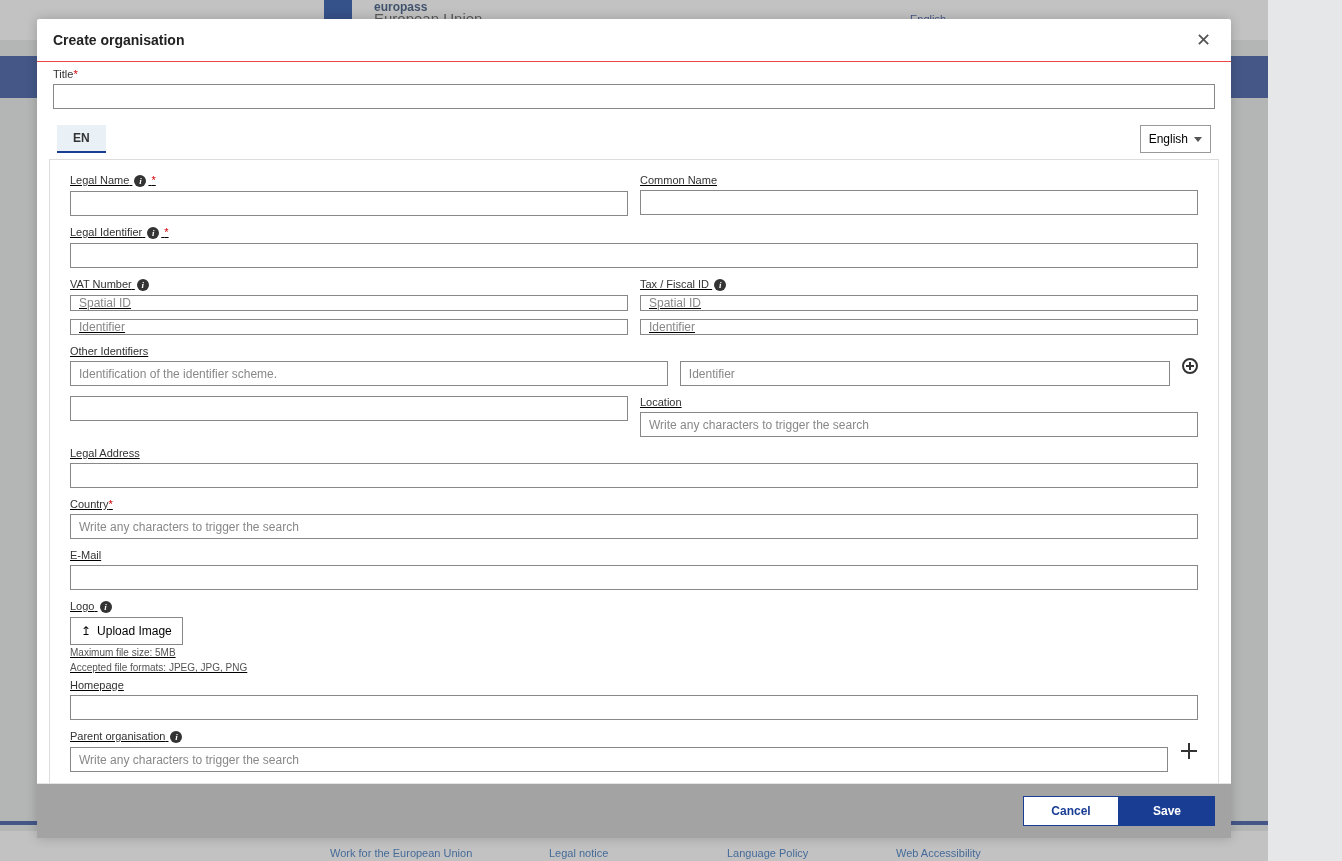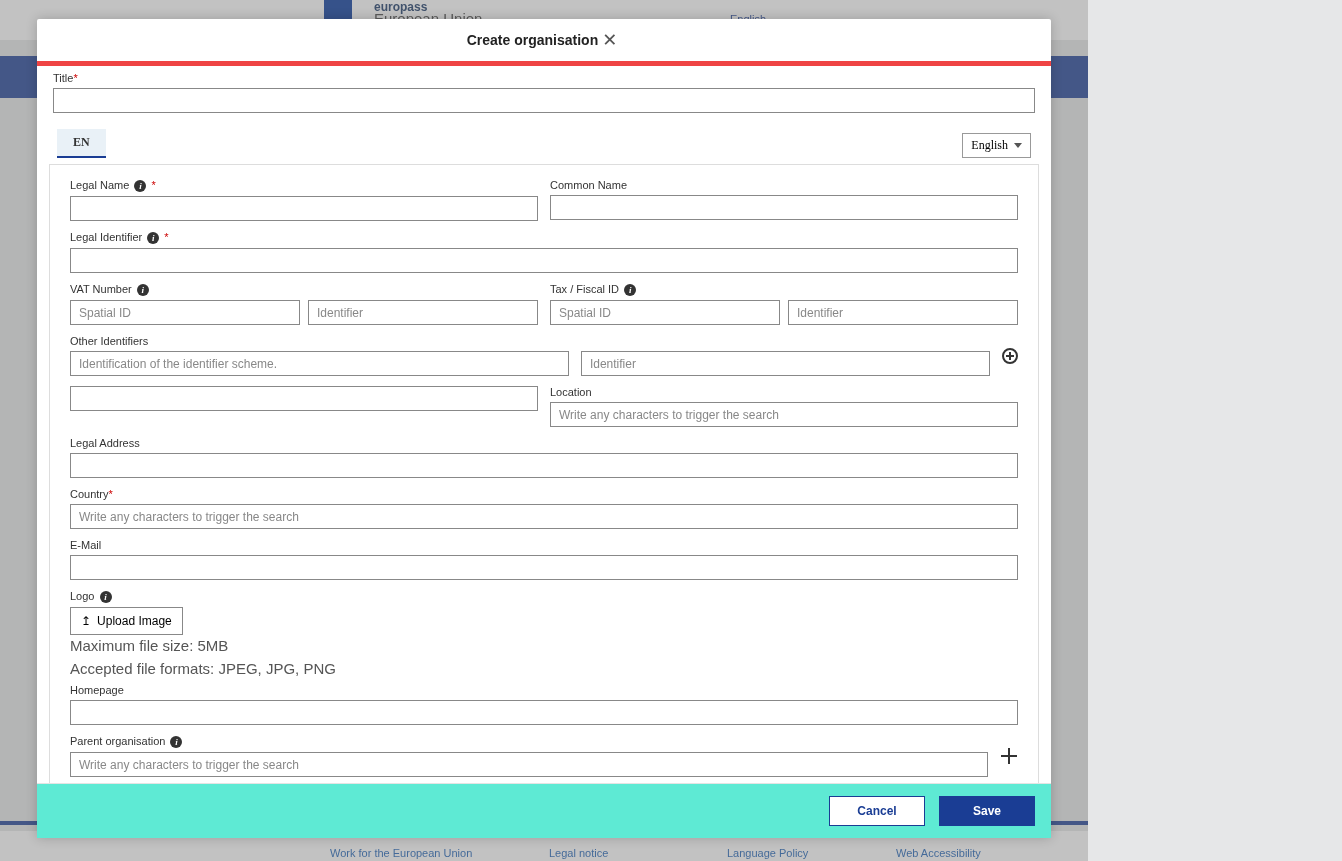"europass" .bg-page { width: 1088px -> 1268px }
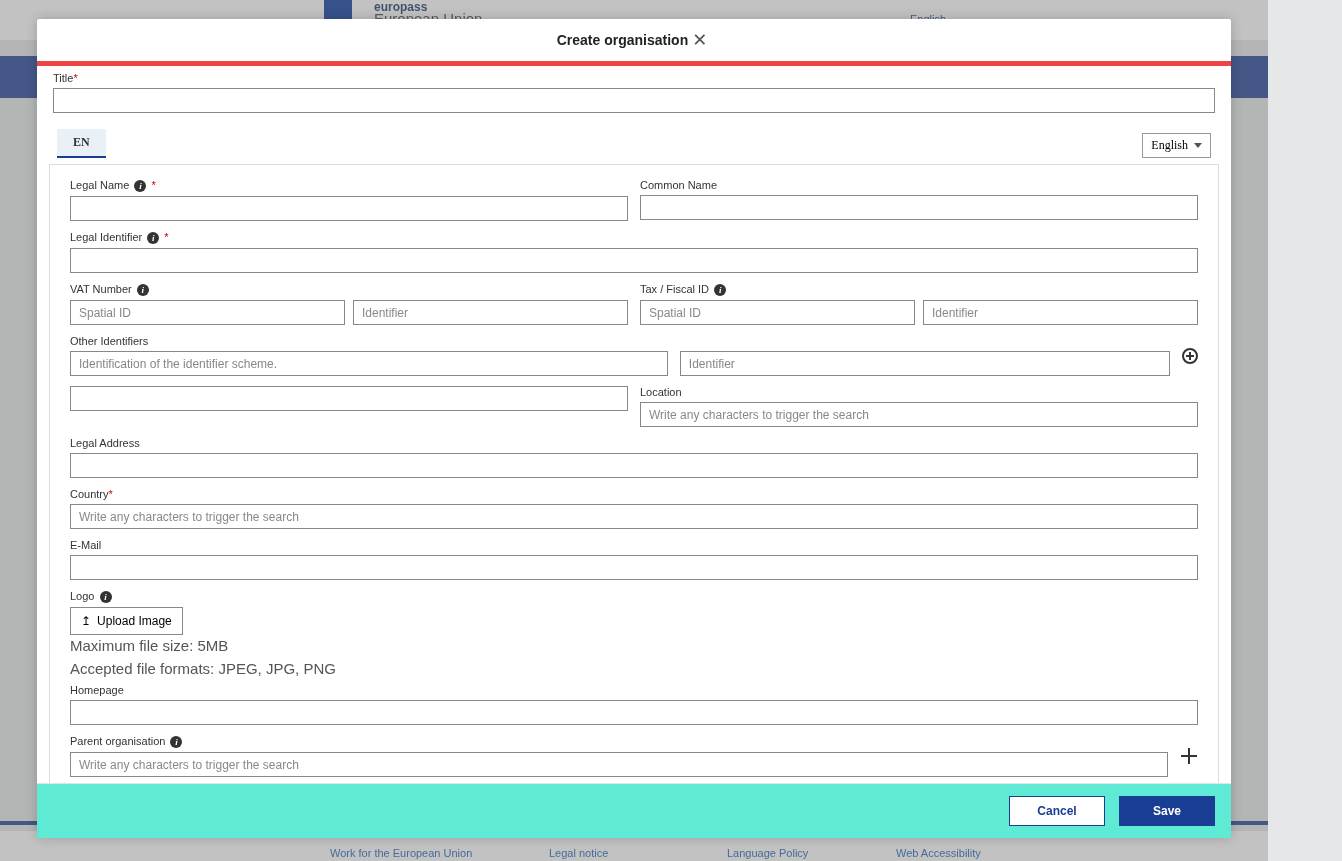"Create organisation" .modal-header { border-bottom: 5px solid #ef4444 -> 1px solid #ef4444; justify-content: center -> space-between }
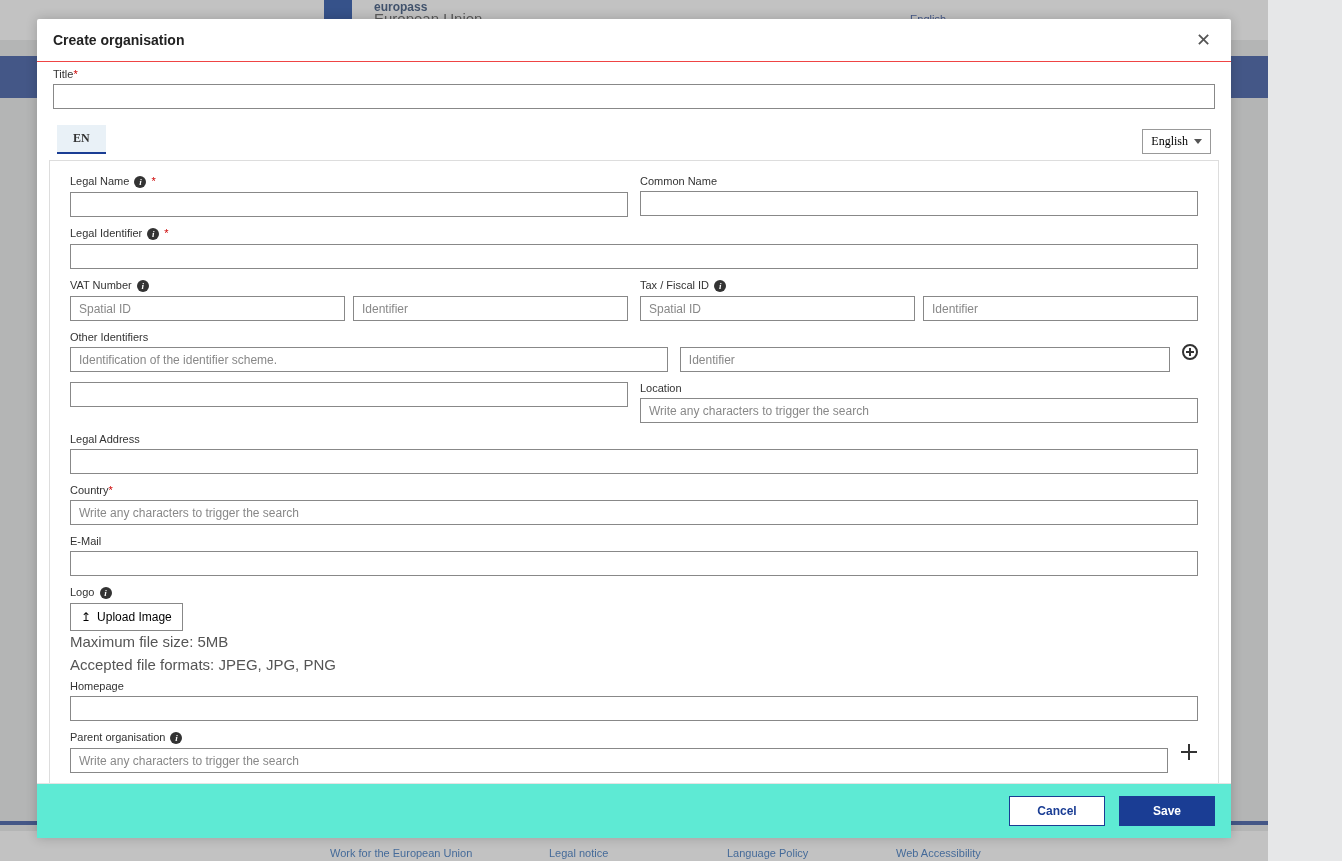"EN" .lang-row { align-items: flex-end -> none; font-family: Liberation Serif, serif -> none }
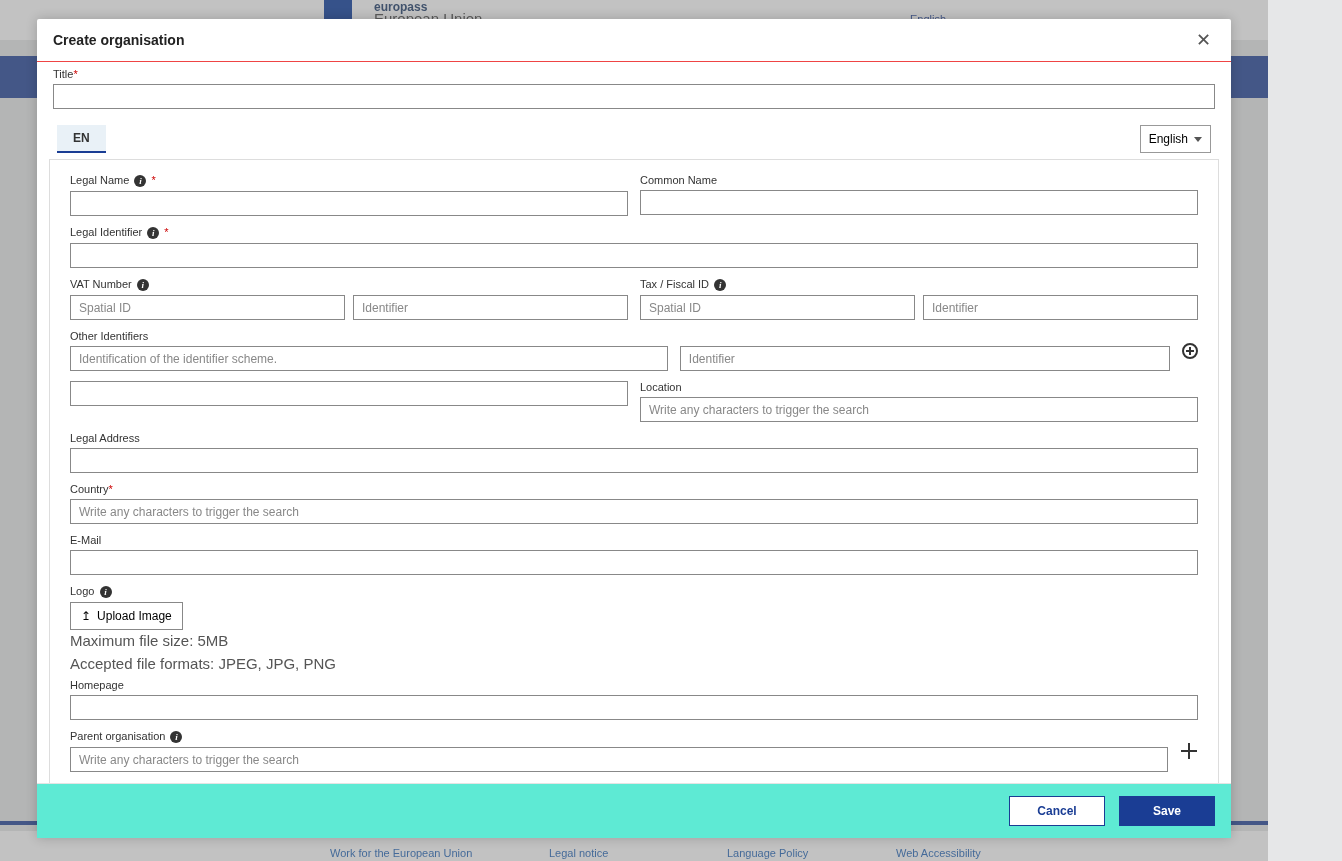"Legal Name i *" .col { text-decoration: none -> underline }
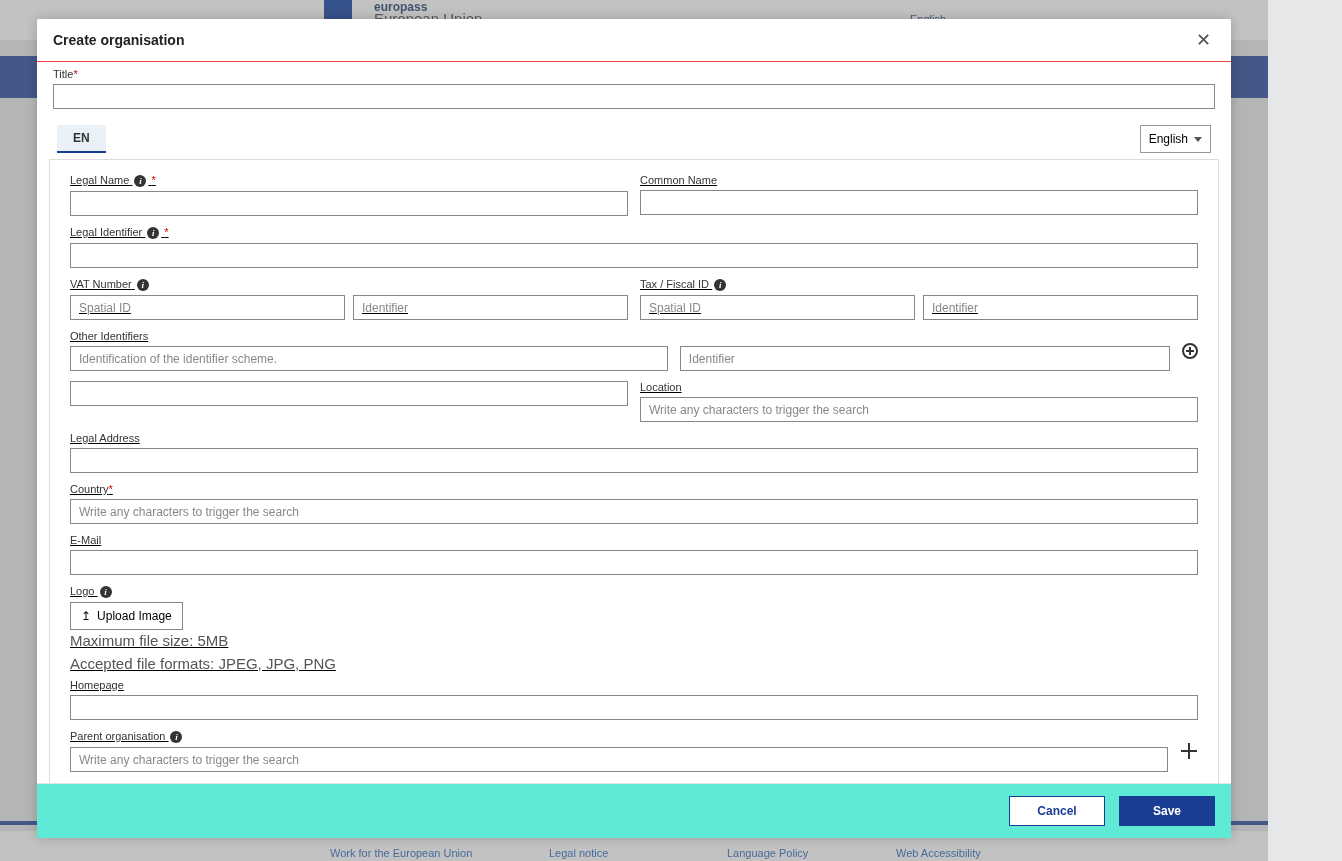"Spatial ID" .pair { flex-direction: none -> column }
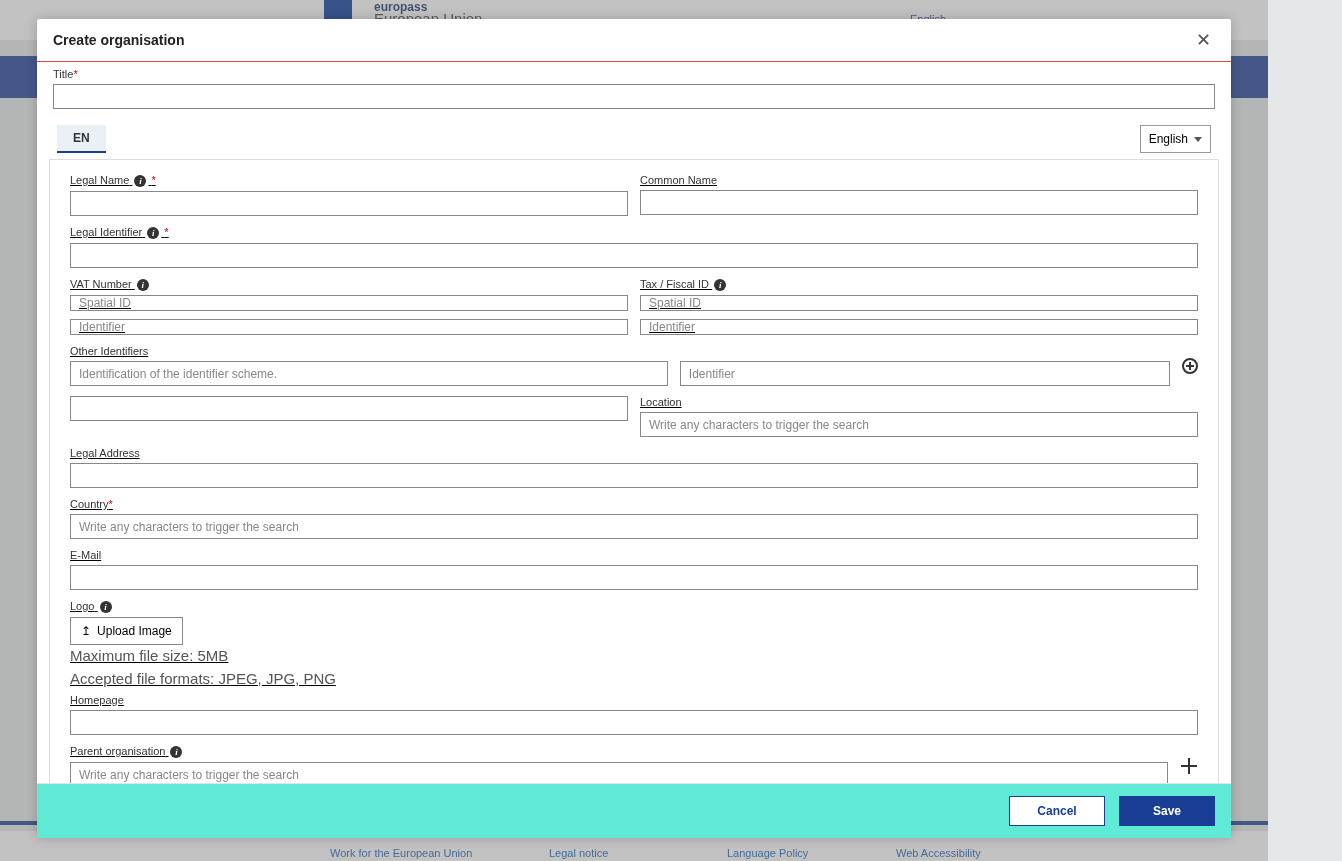"Maximum file size: 5MB" .hint { font-size: 15px -> 10px }
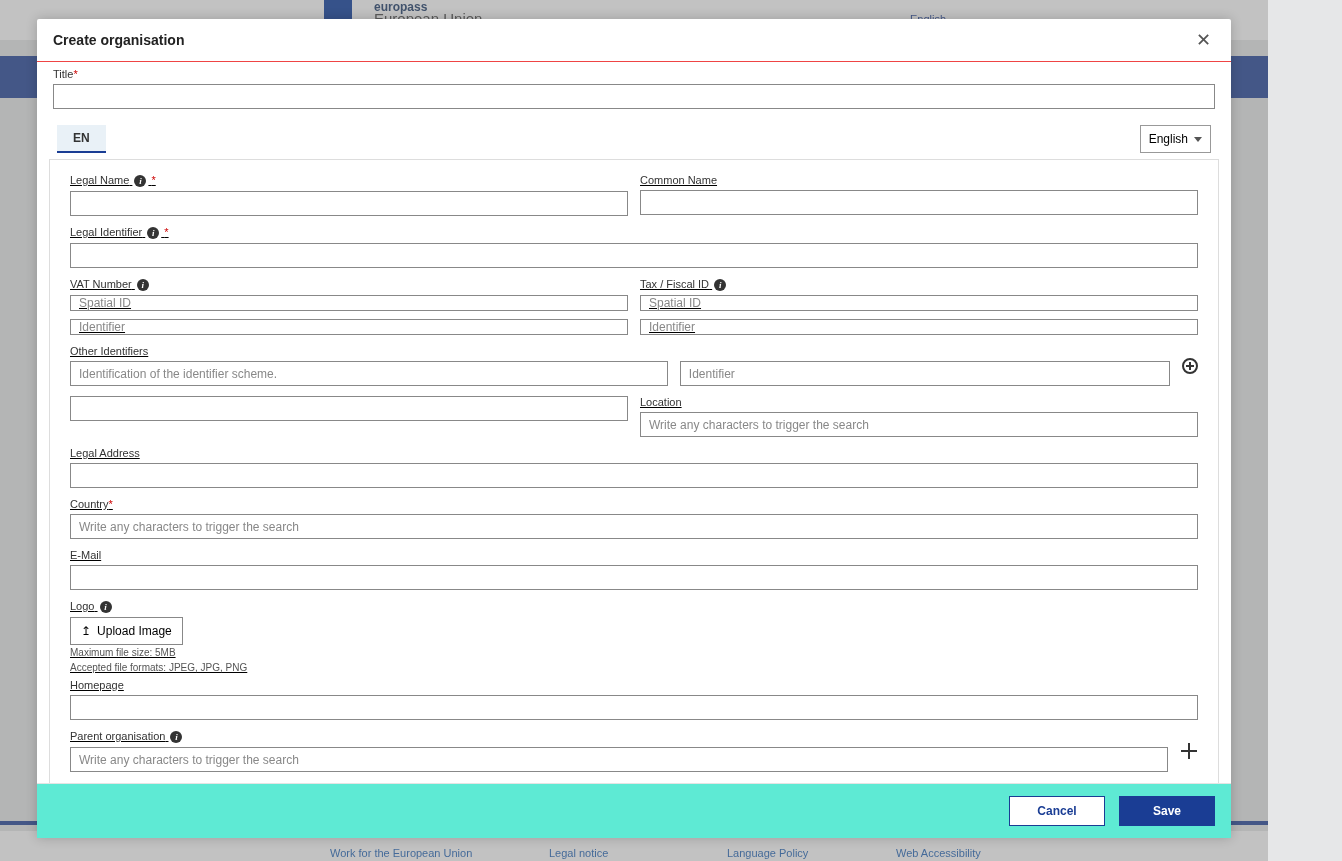"Cancel" .modal-footer { background: #5eead4 -> #a3a3a3; gap: 14px -> none }
